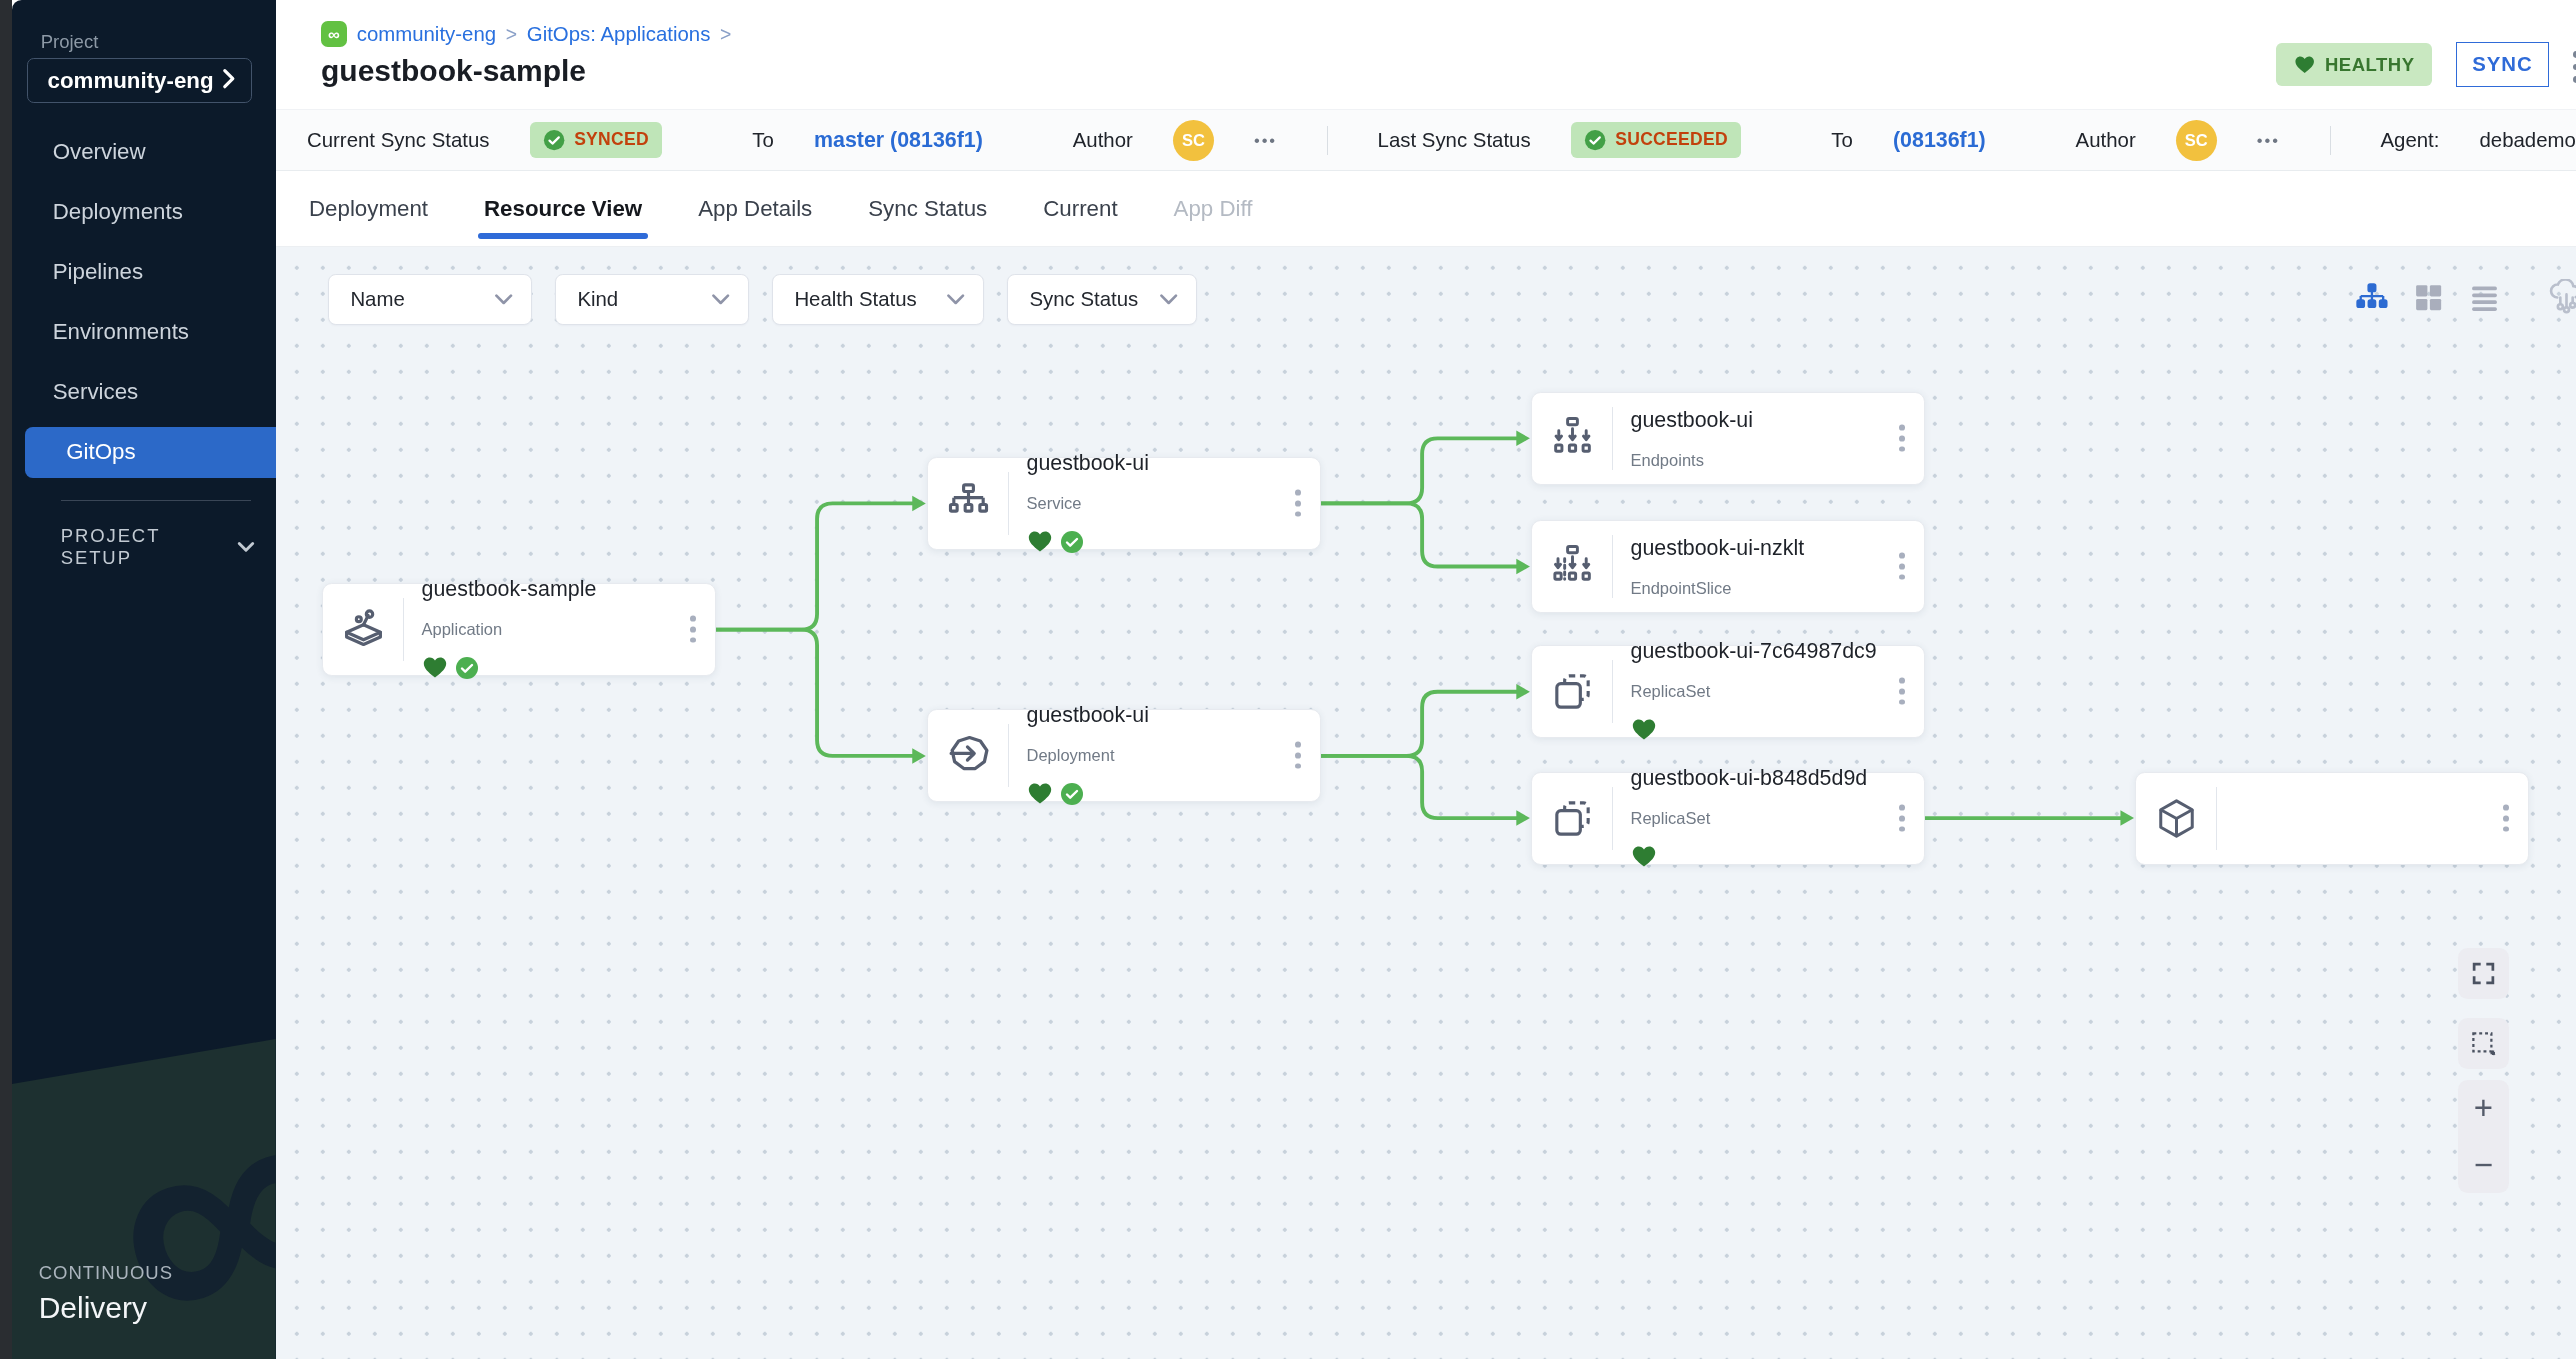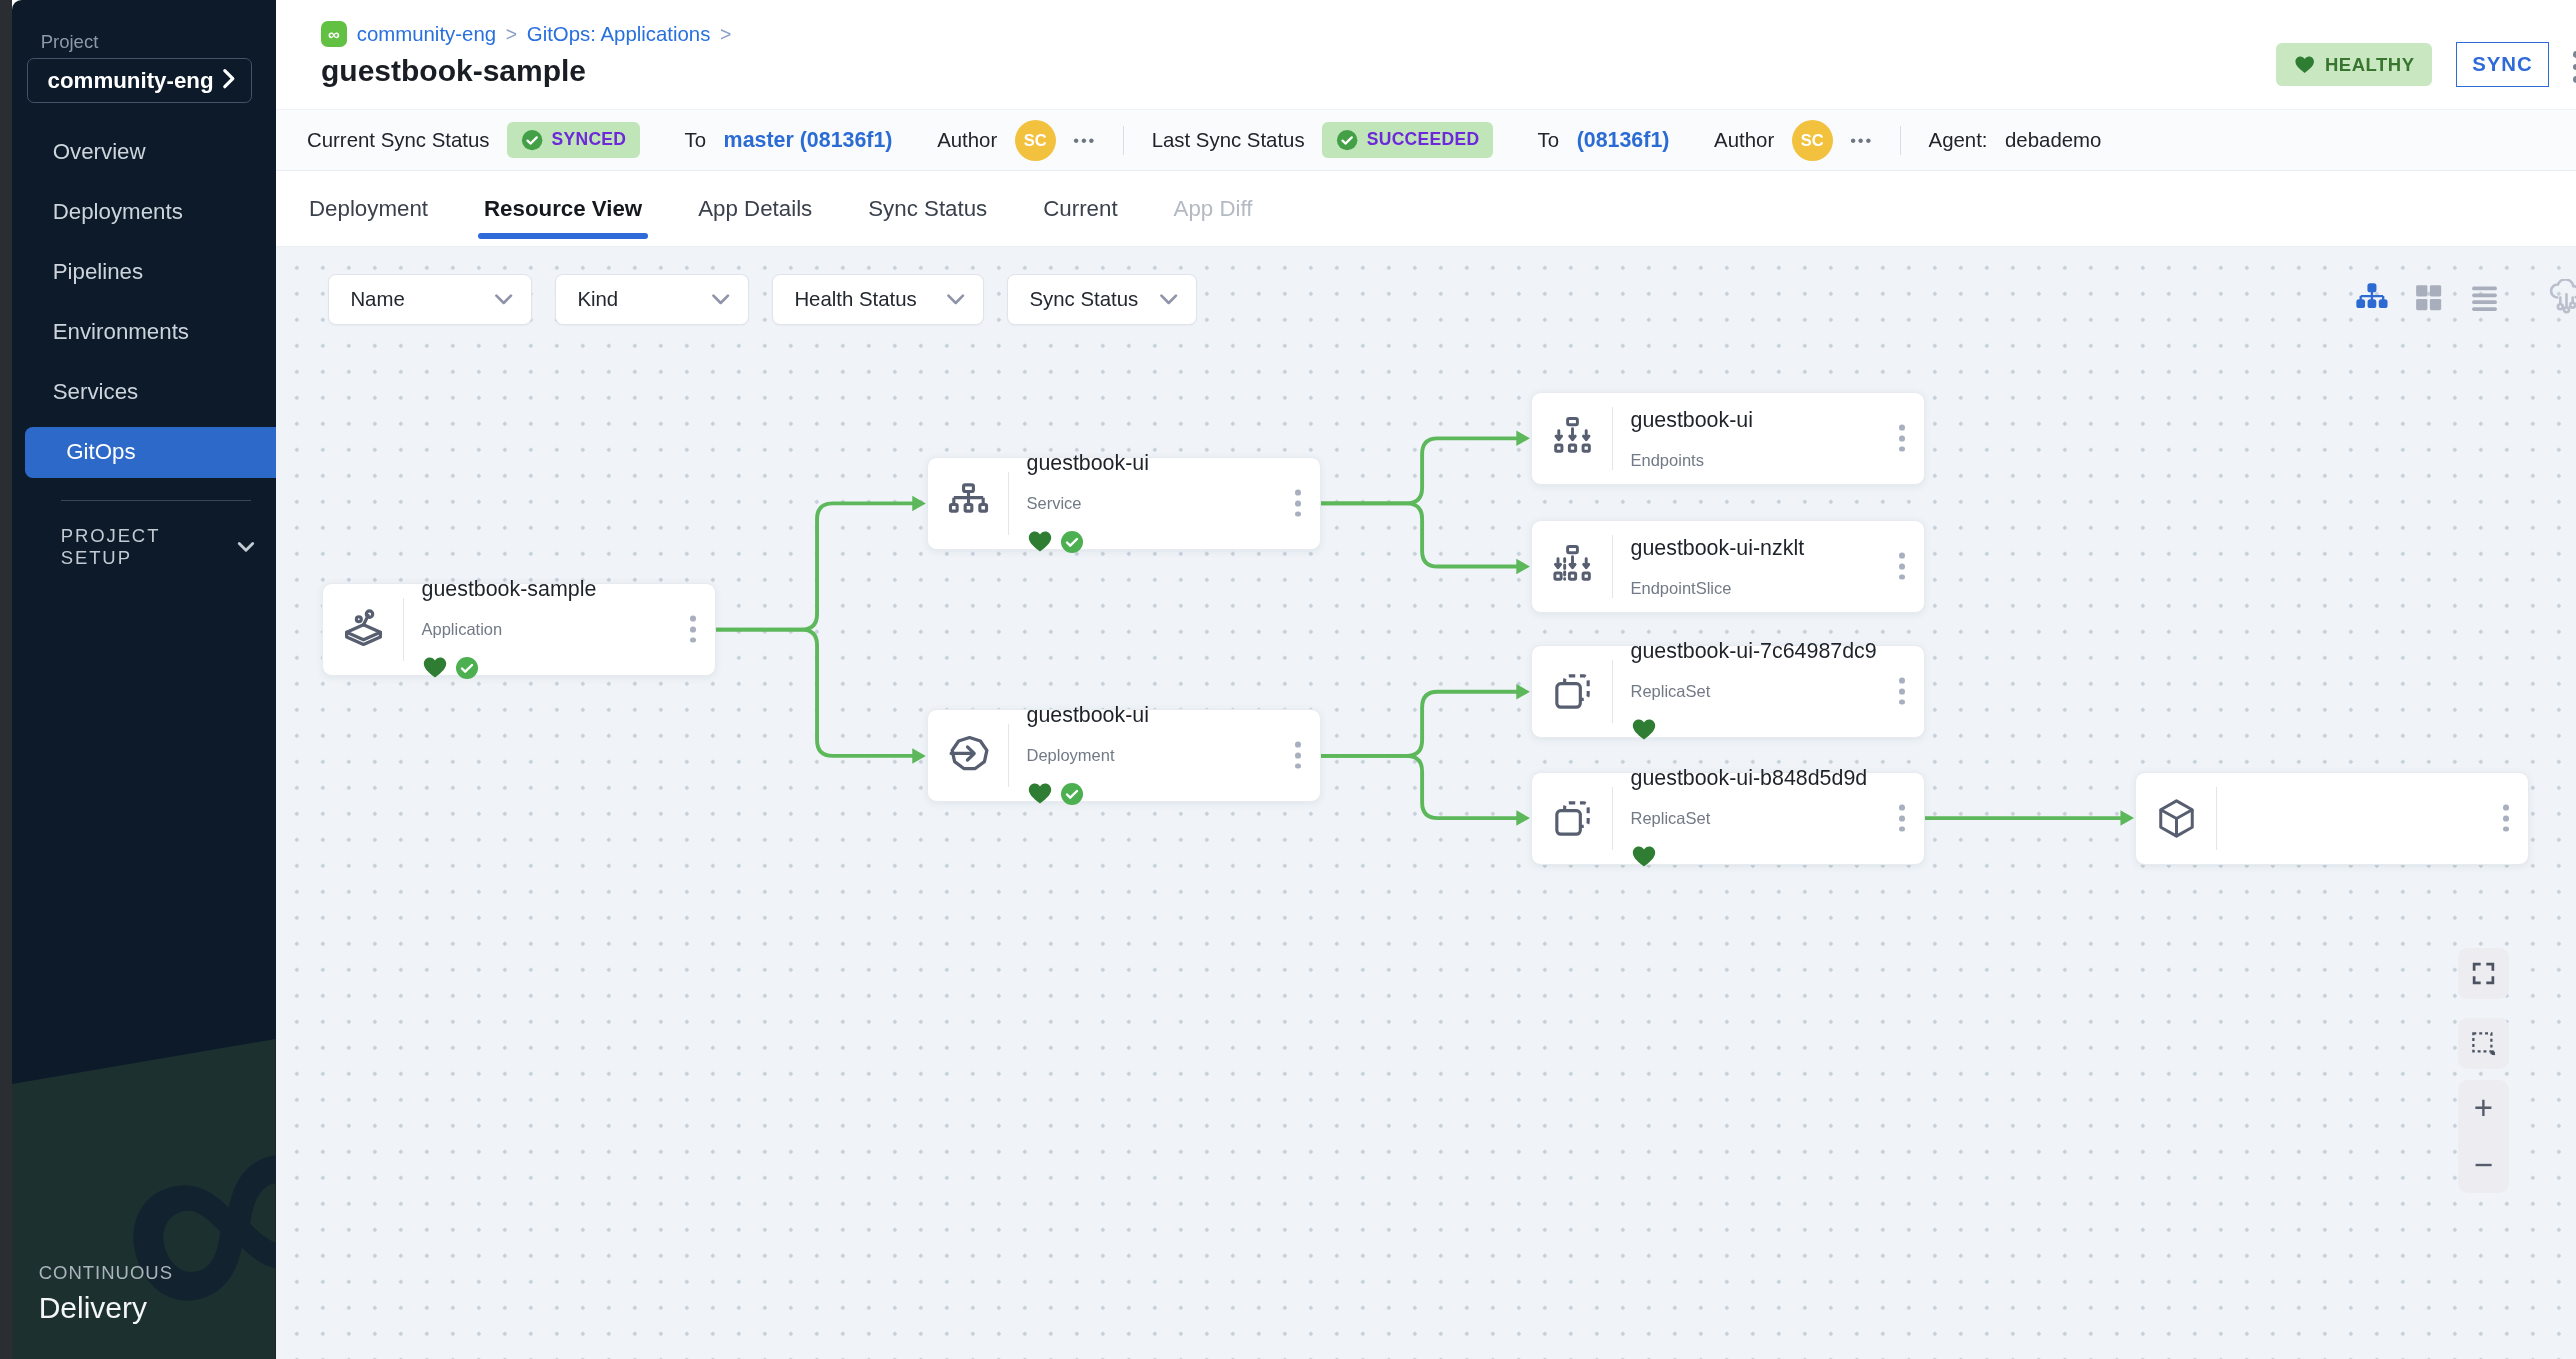"Current Sync Status" .statusbar { justify-content: none -> space-between }
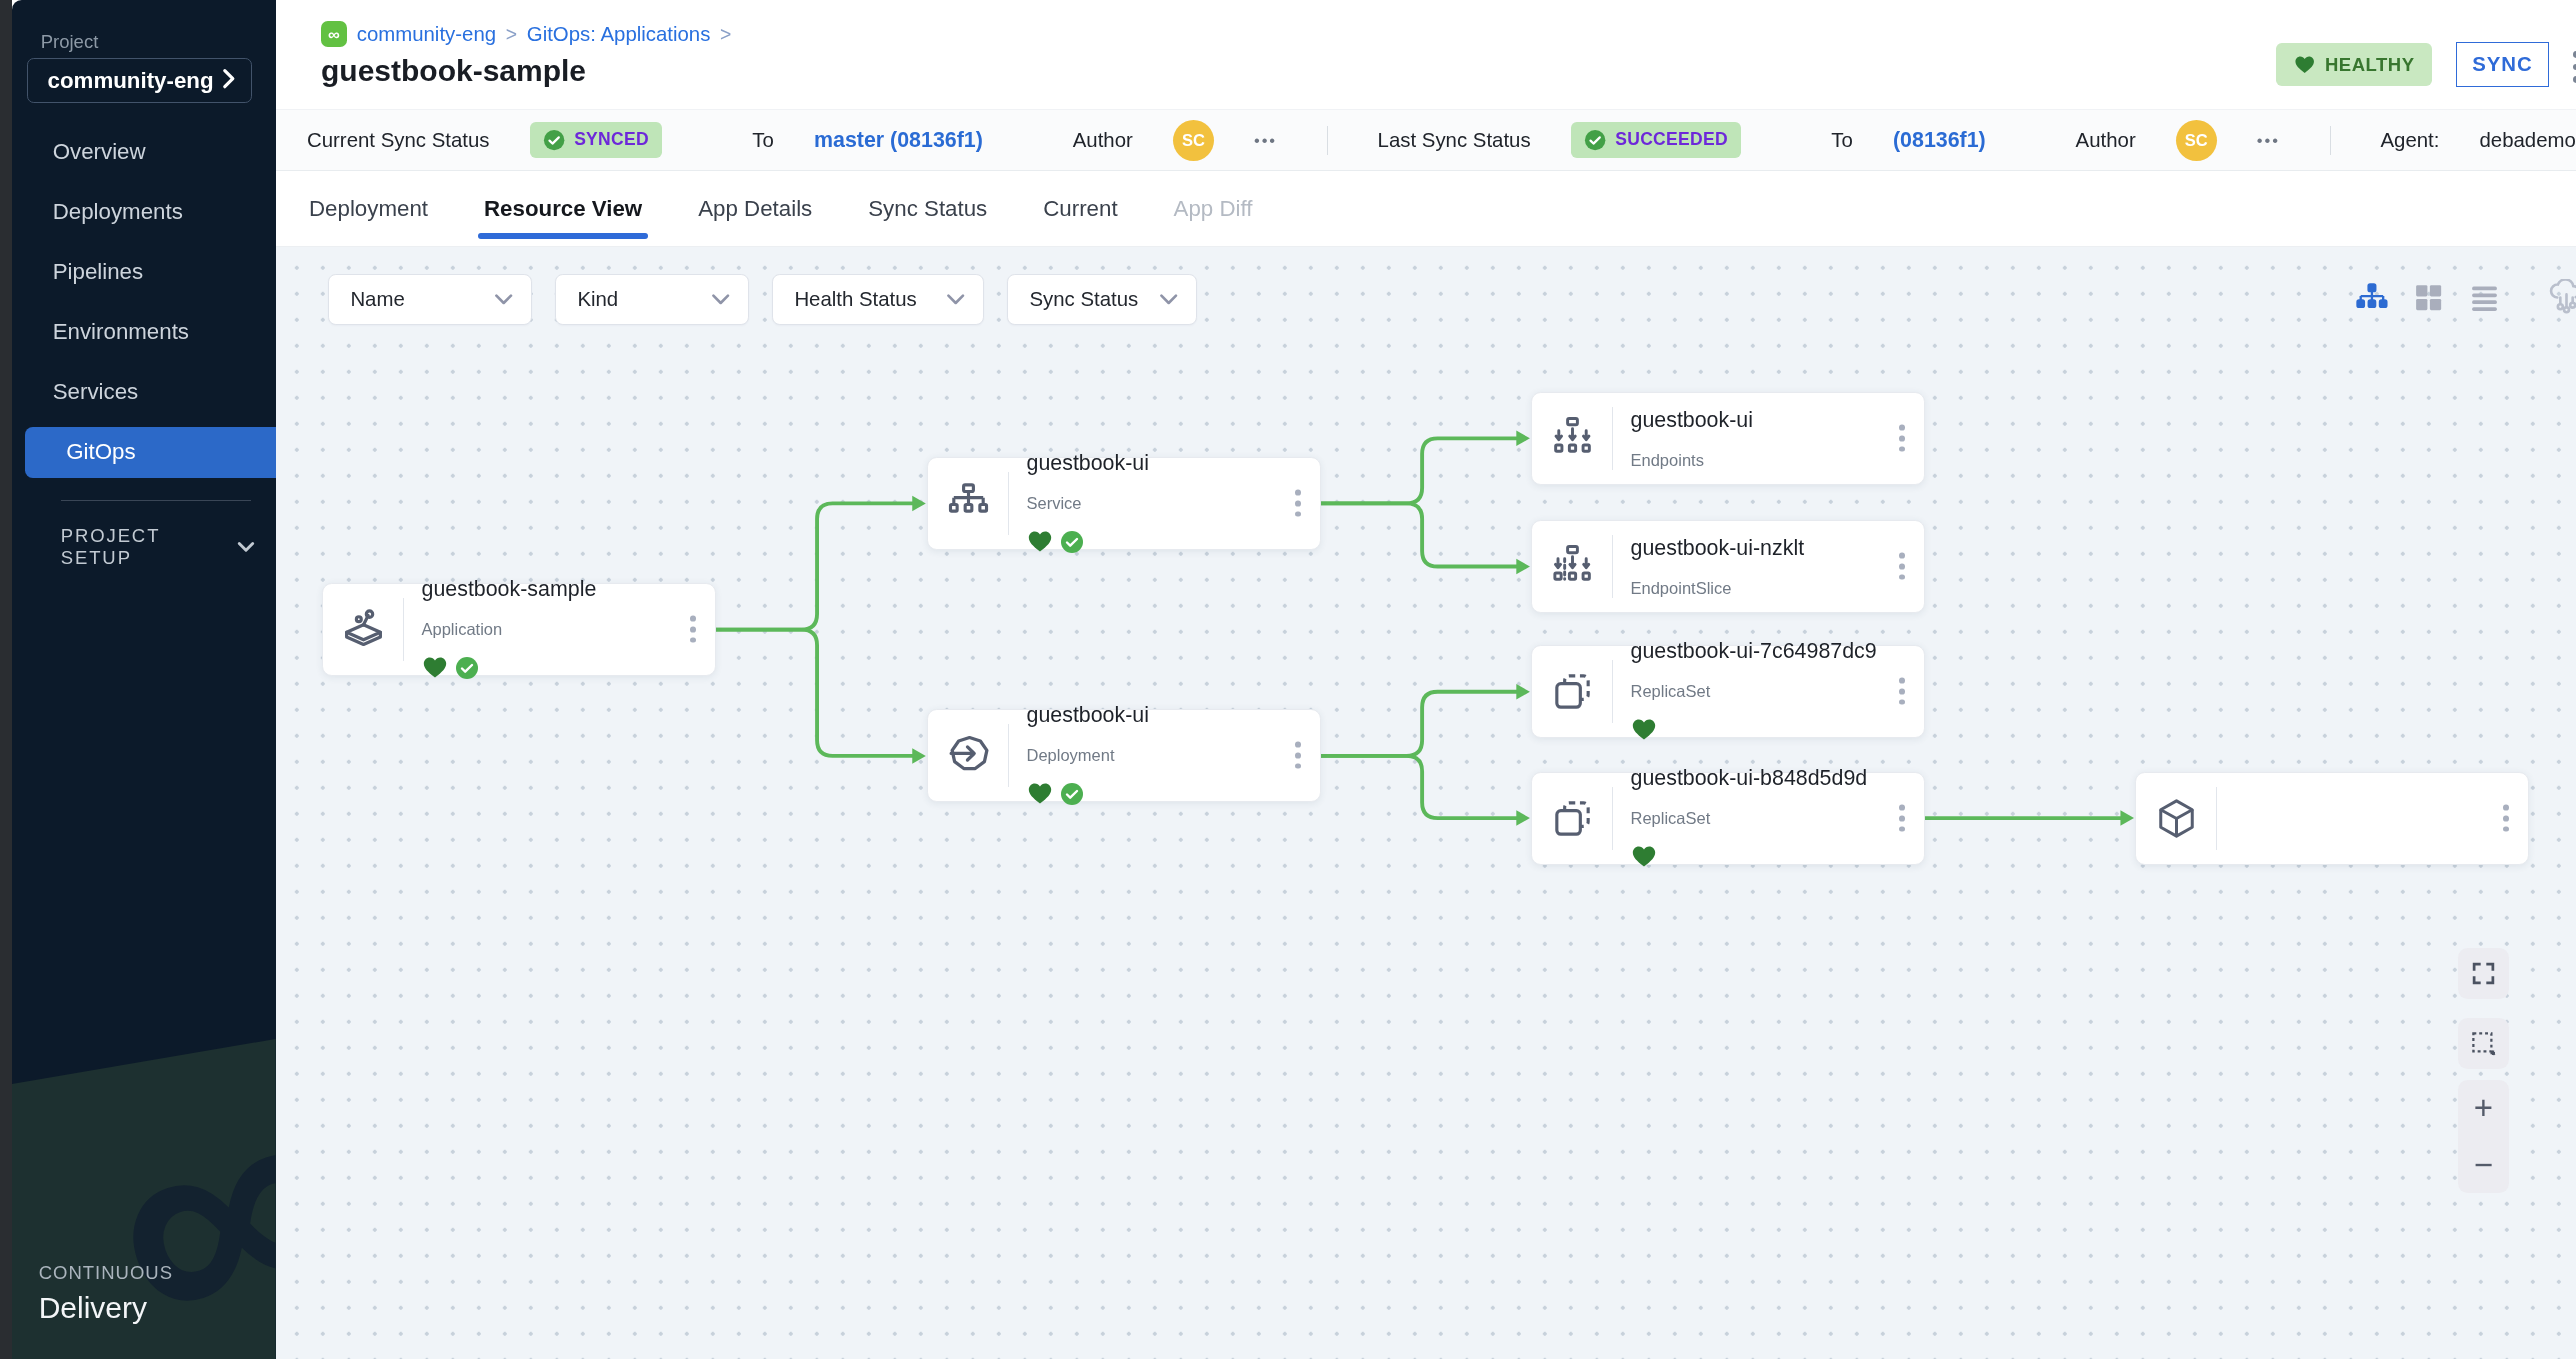"SYNCED" .pill span { color: #6d28d9 -> #c2410c }
